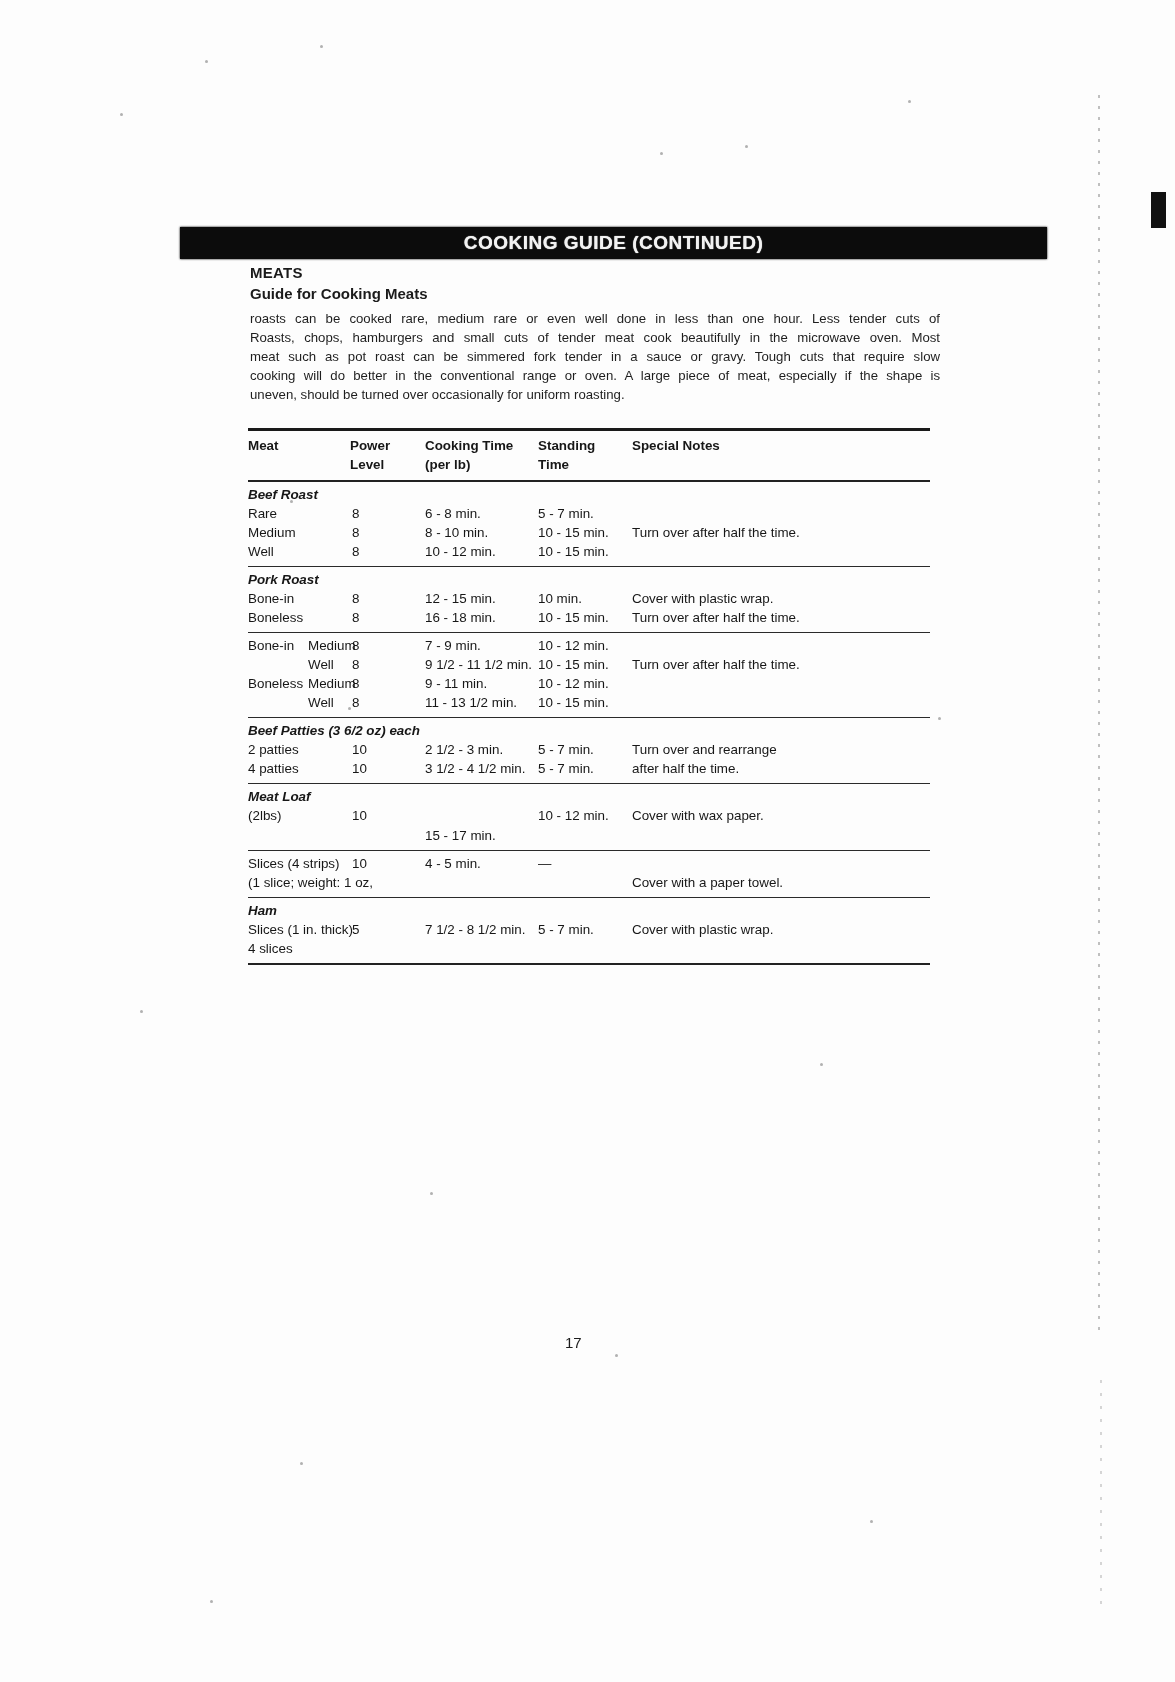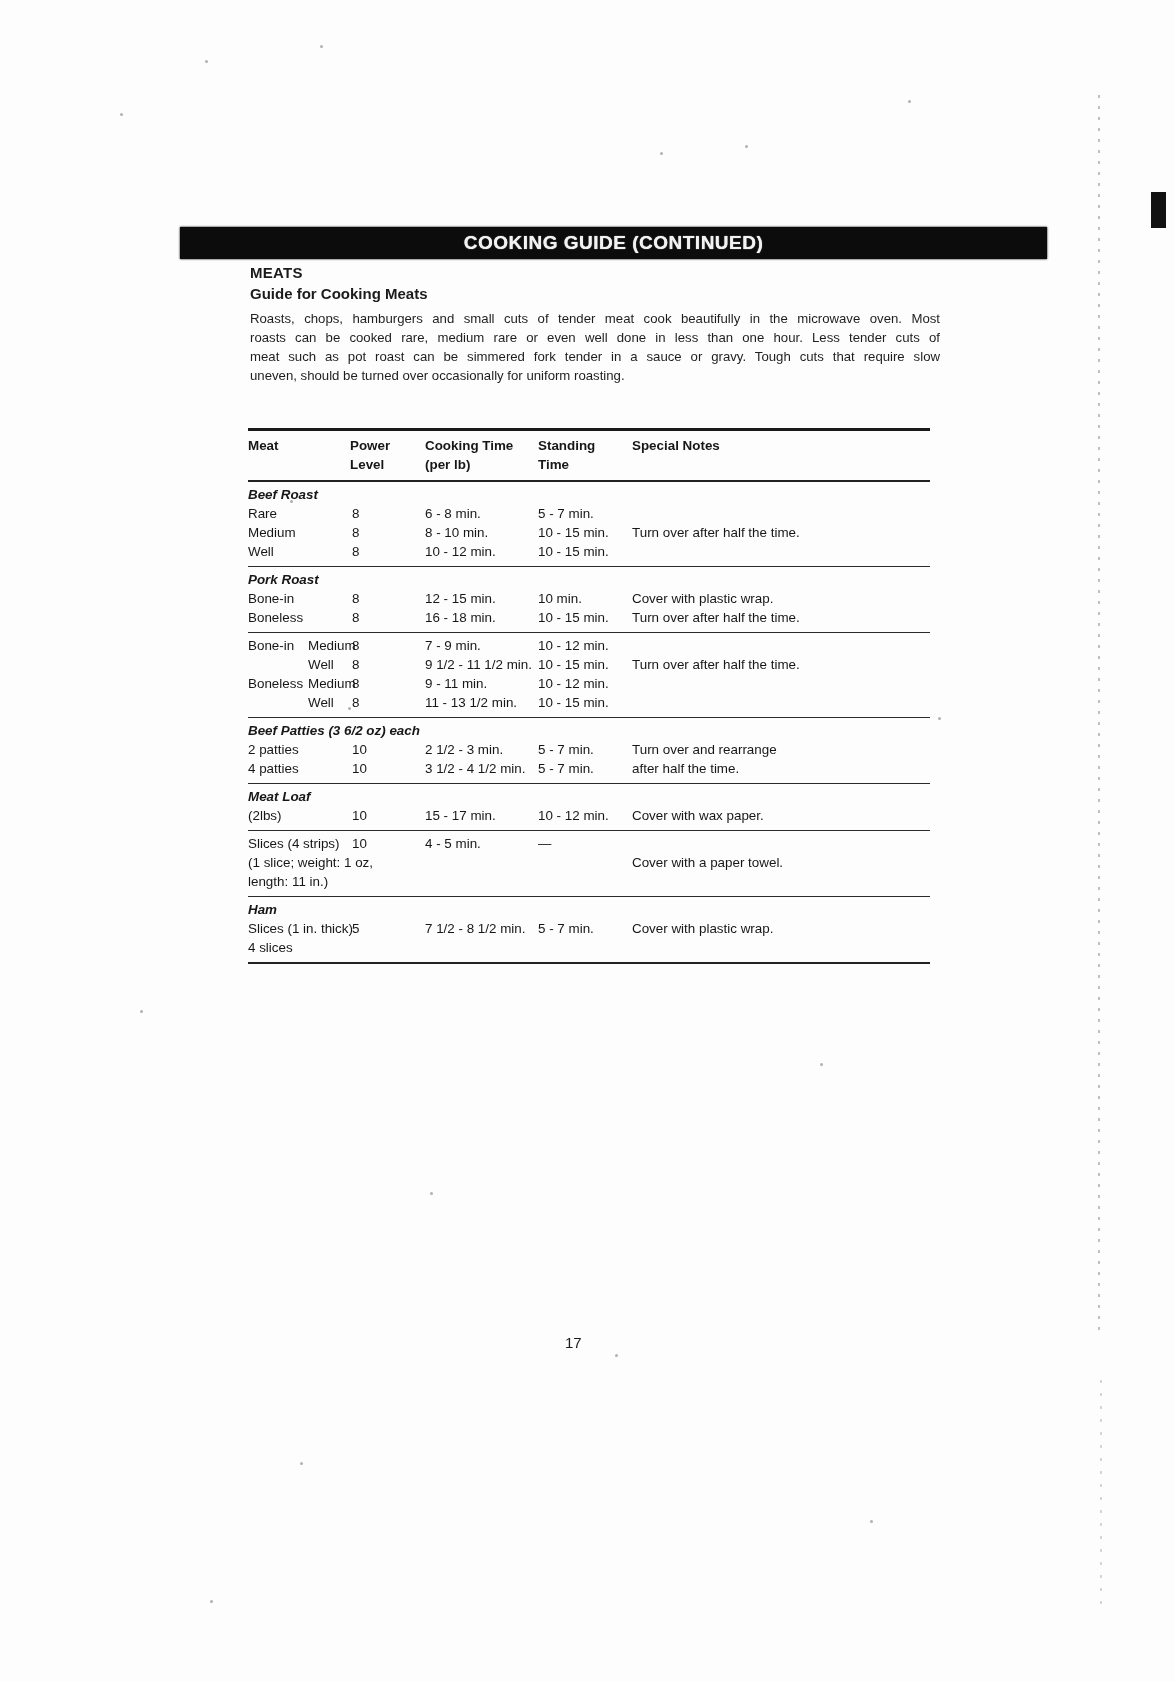"Roasts, chops, hamburgers and small" div.jline { order: before "roasts can be cooked rare," -> after "roasts can be cooked rare," }
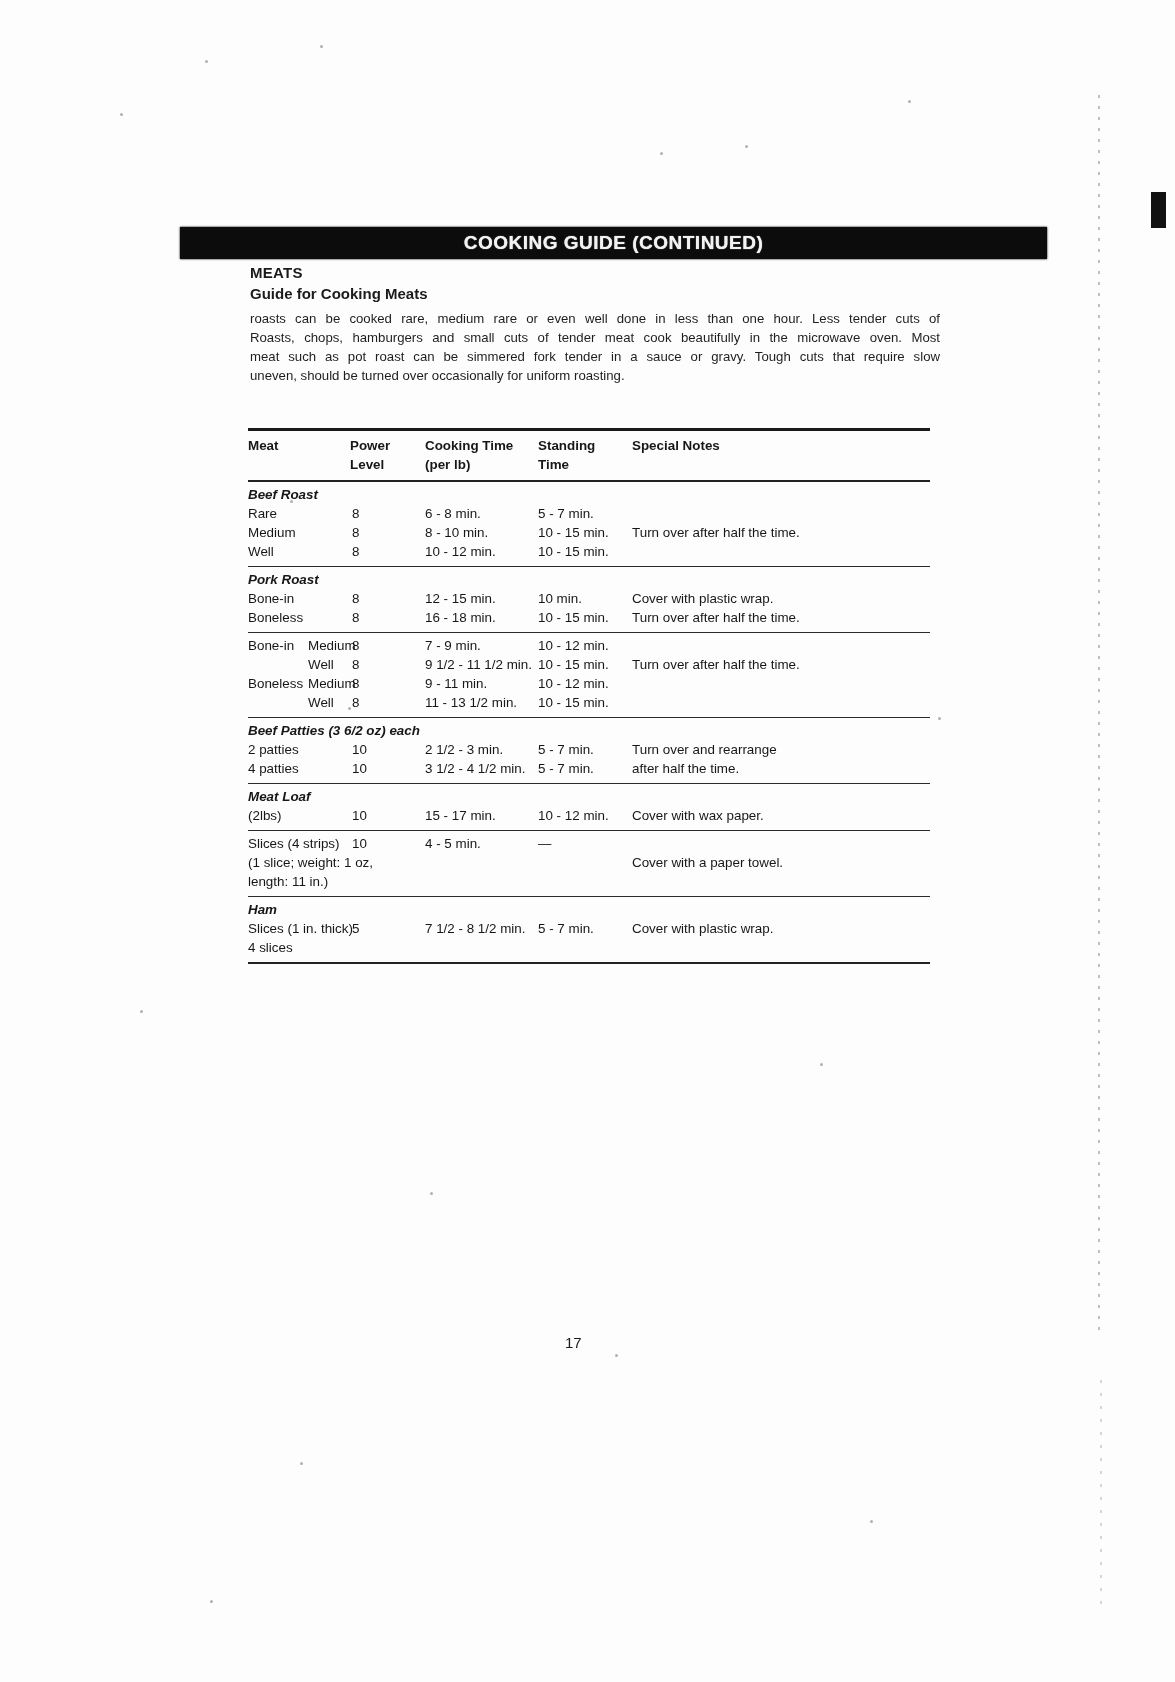"cooking will do better in" div.jline { html: none -> <div>cooking will do better in the conventional range or oven. A large piece of meat, especially if the shape is</div> }
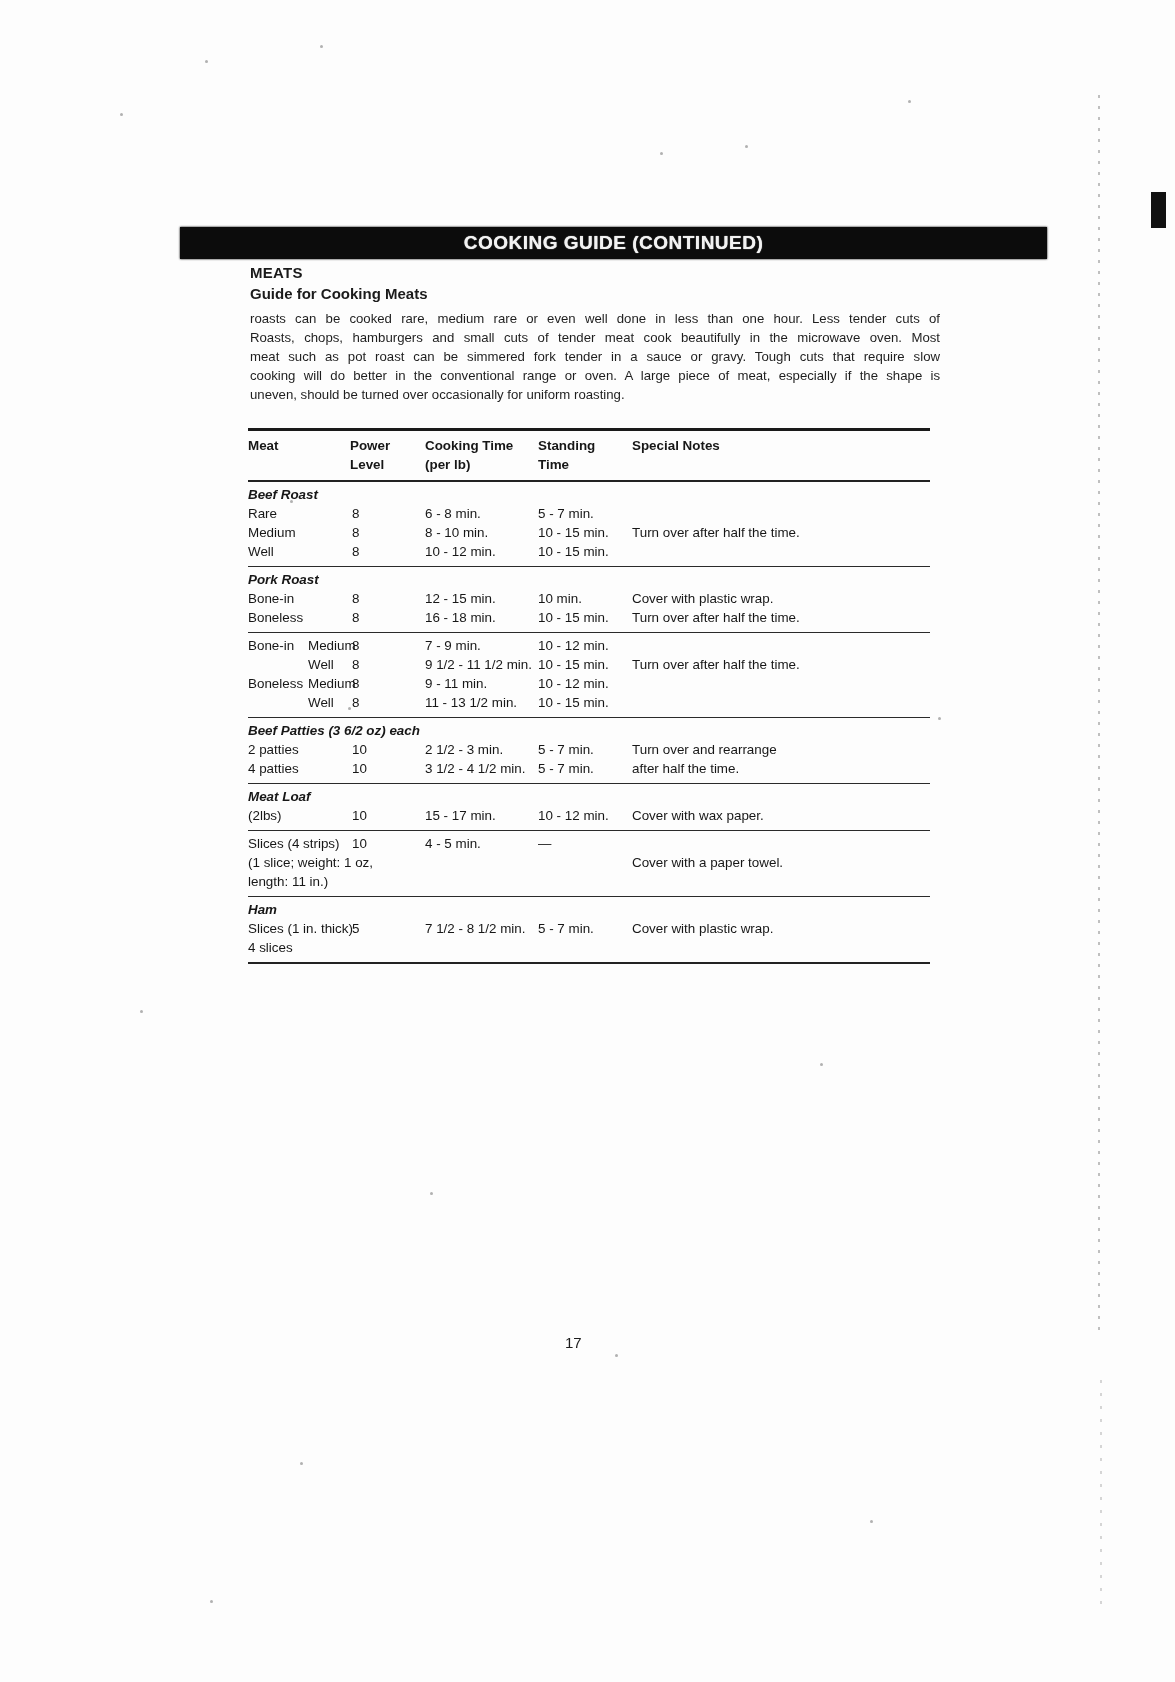"15 - 17 min." span.c-cook { margin-top: none -> 20px }
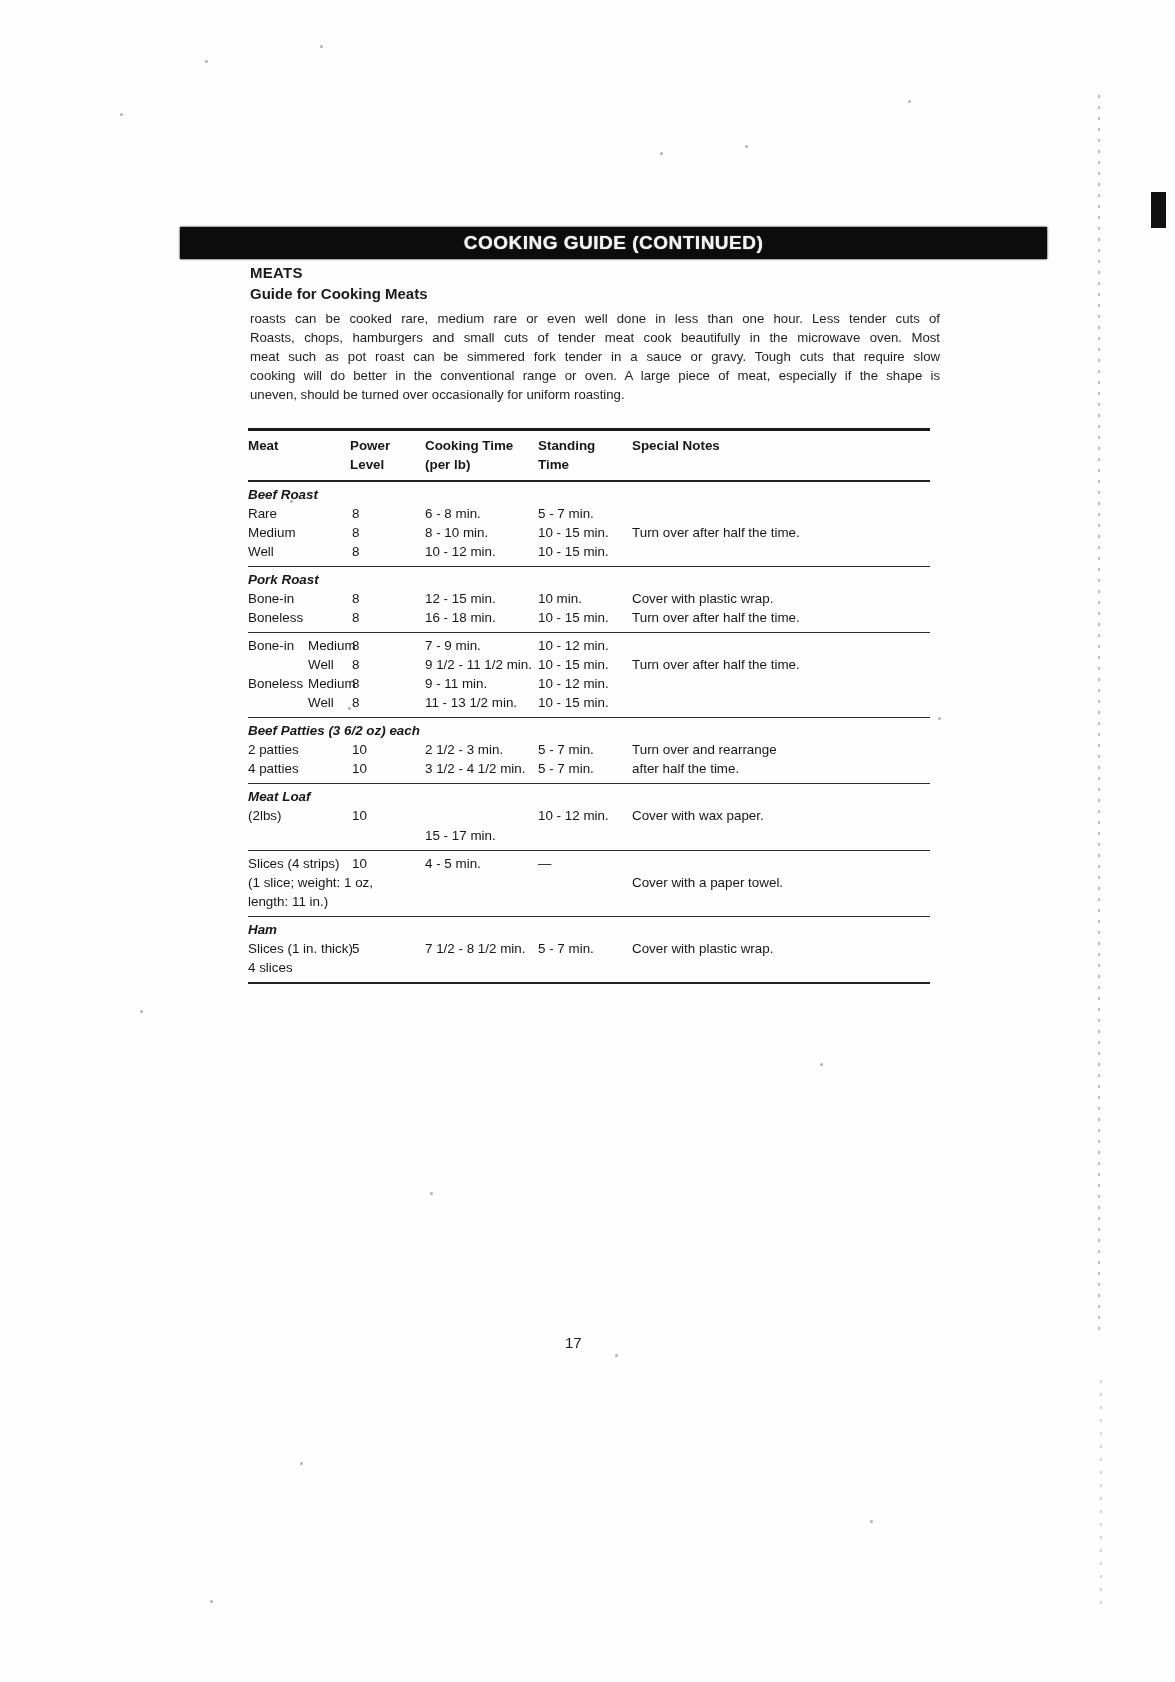"length: 11 in.)" div.t-row { html: <div> <span>length: 11 in.)</span> <span></span> <span></span> <span></span> <span></span> </div> -> none }
